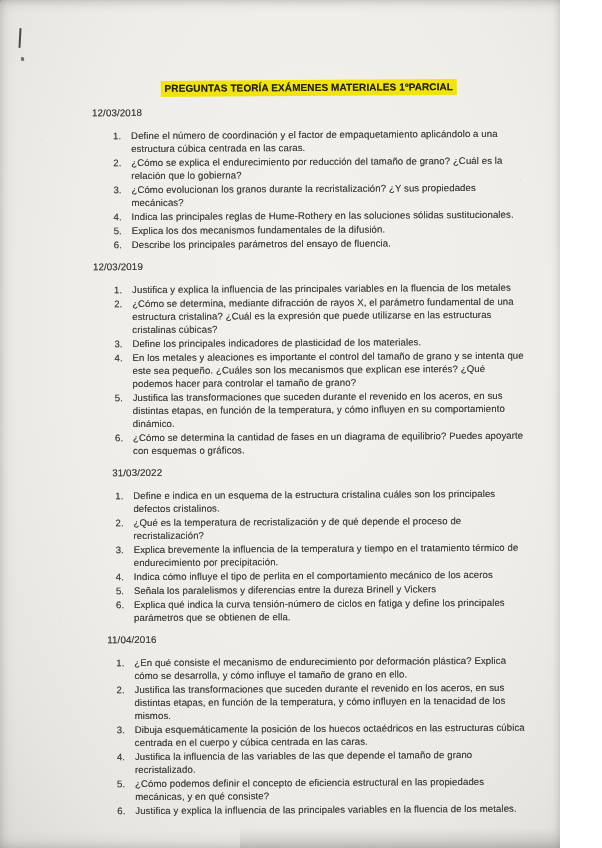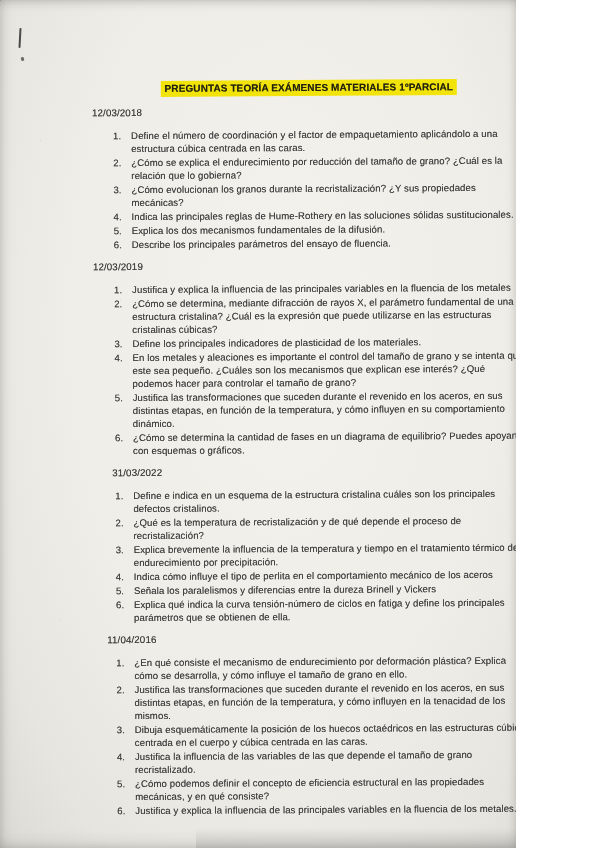"PREGUNTAS TEORÍA EXÁMENES MATERIALES" .scan { width: 516px -> 560px }
